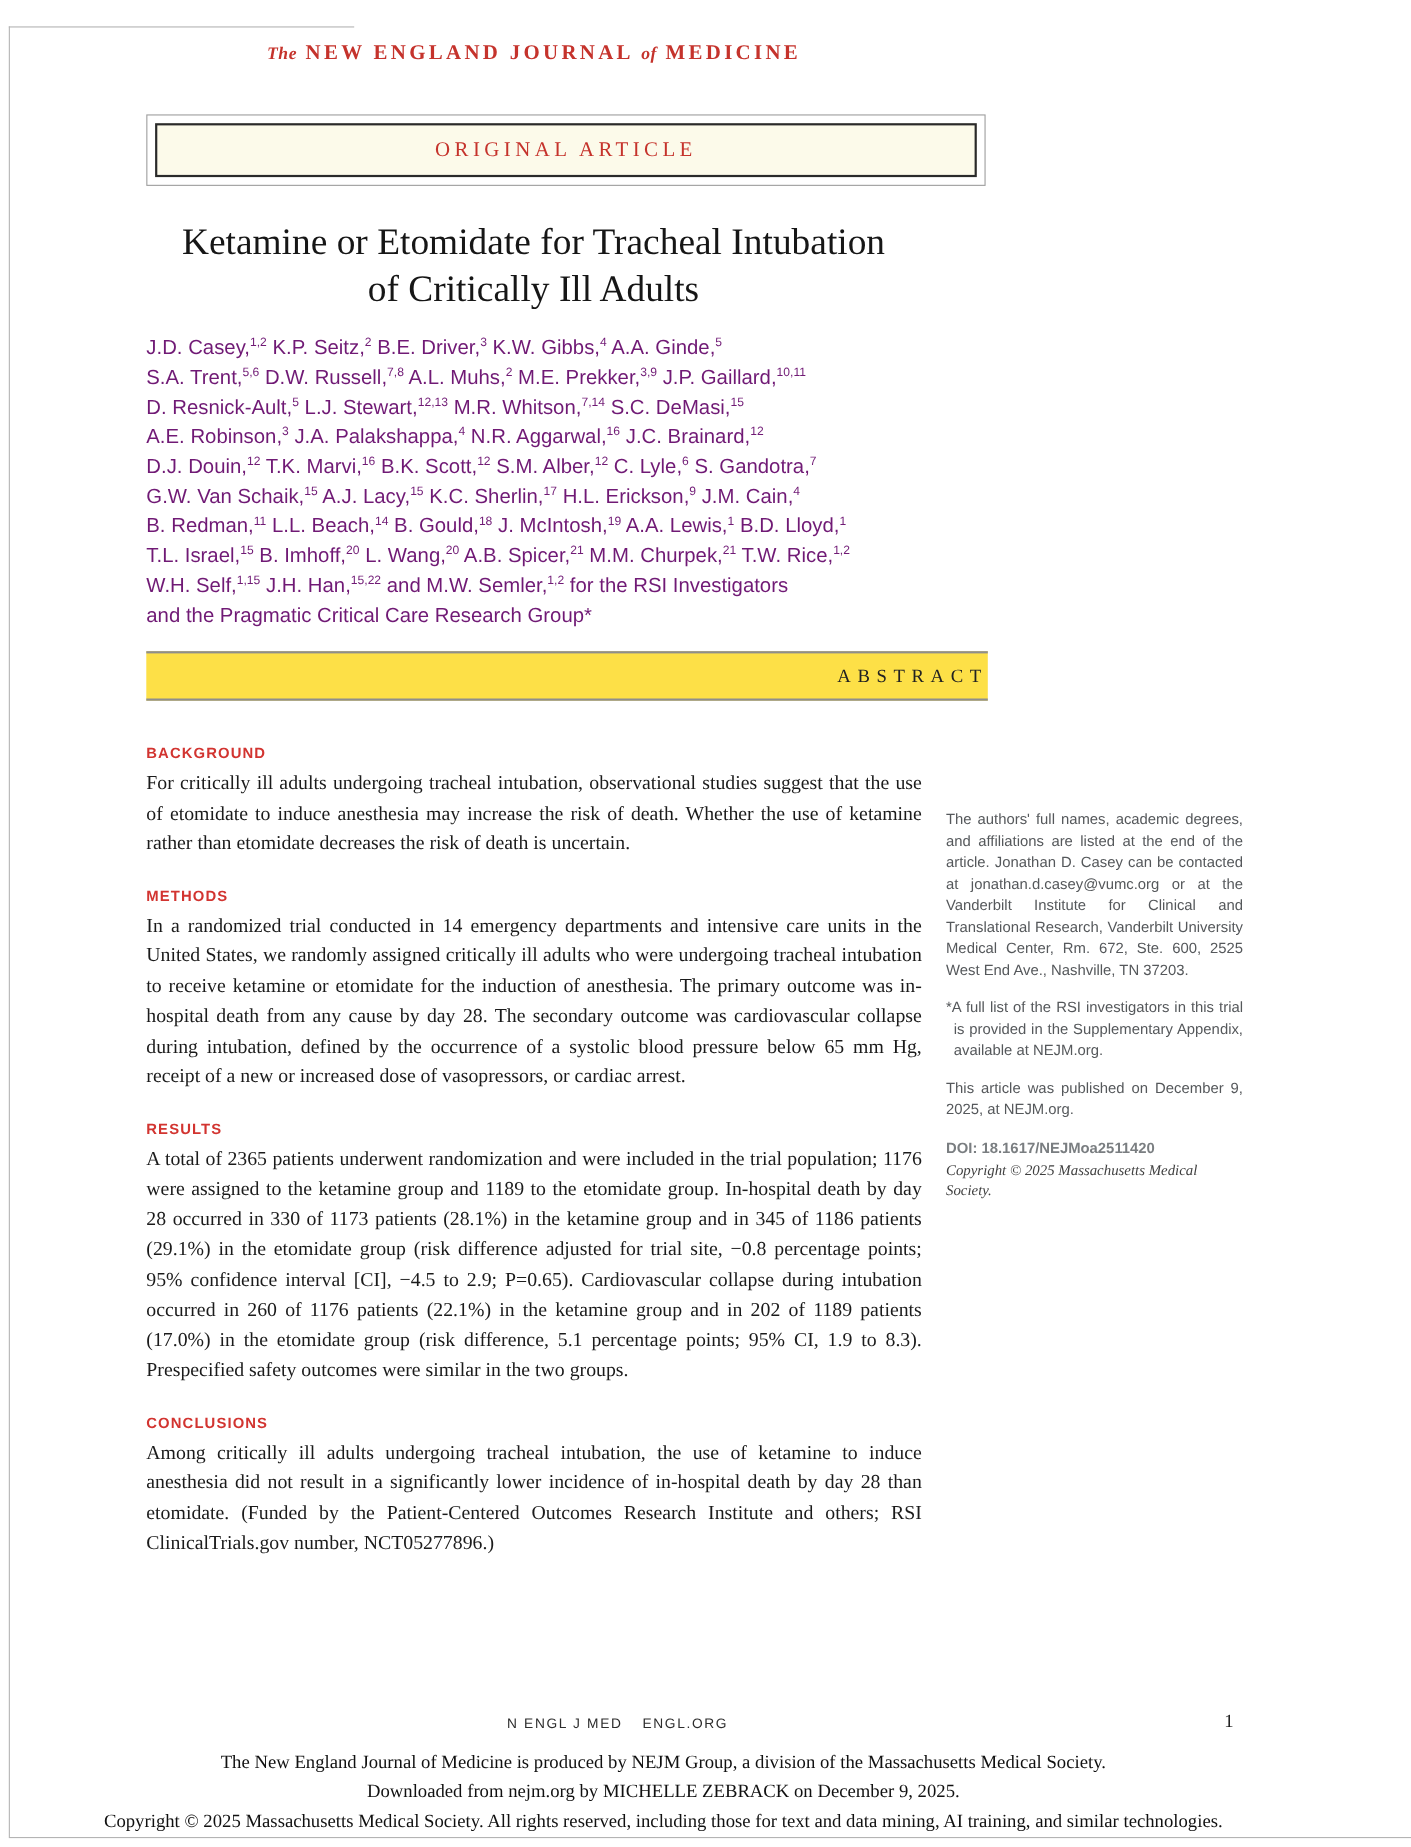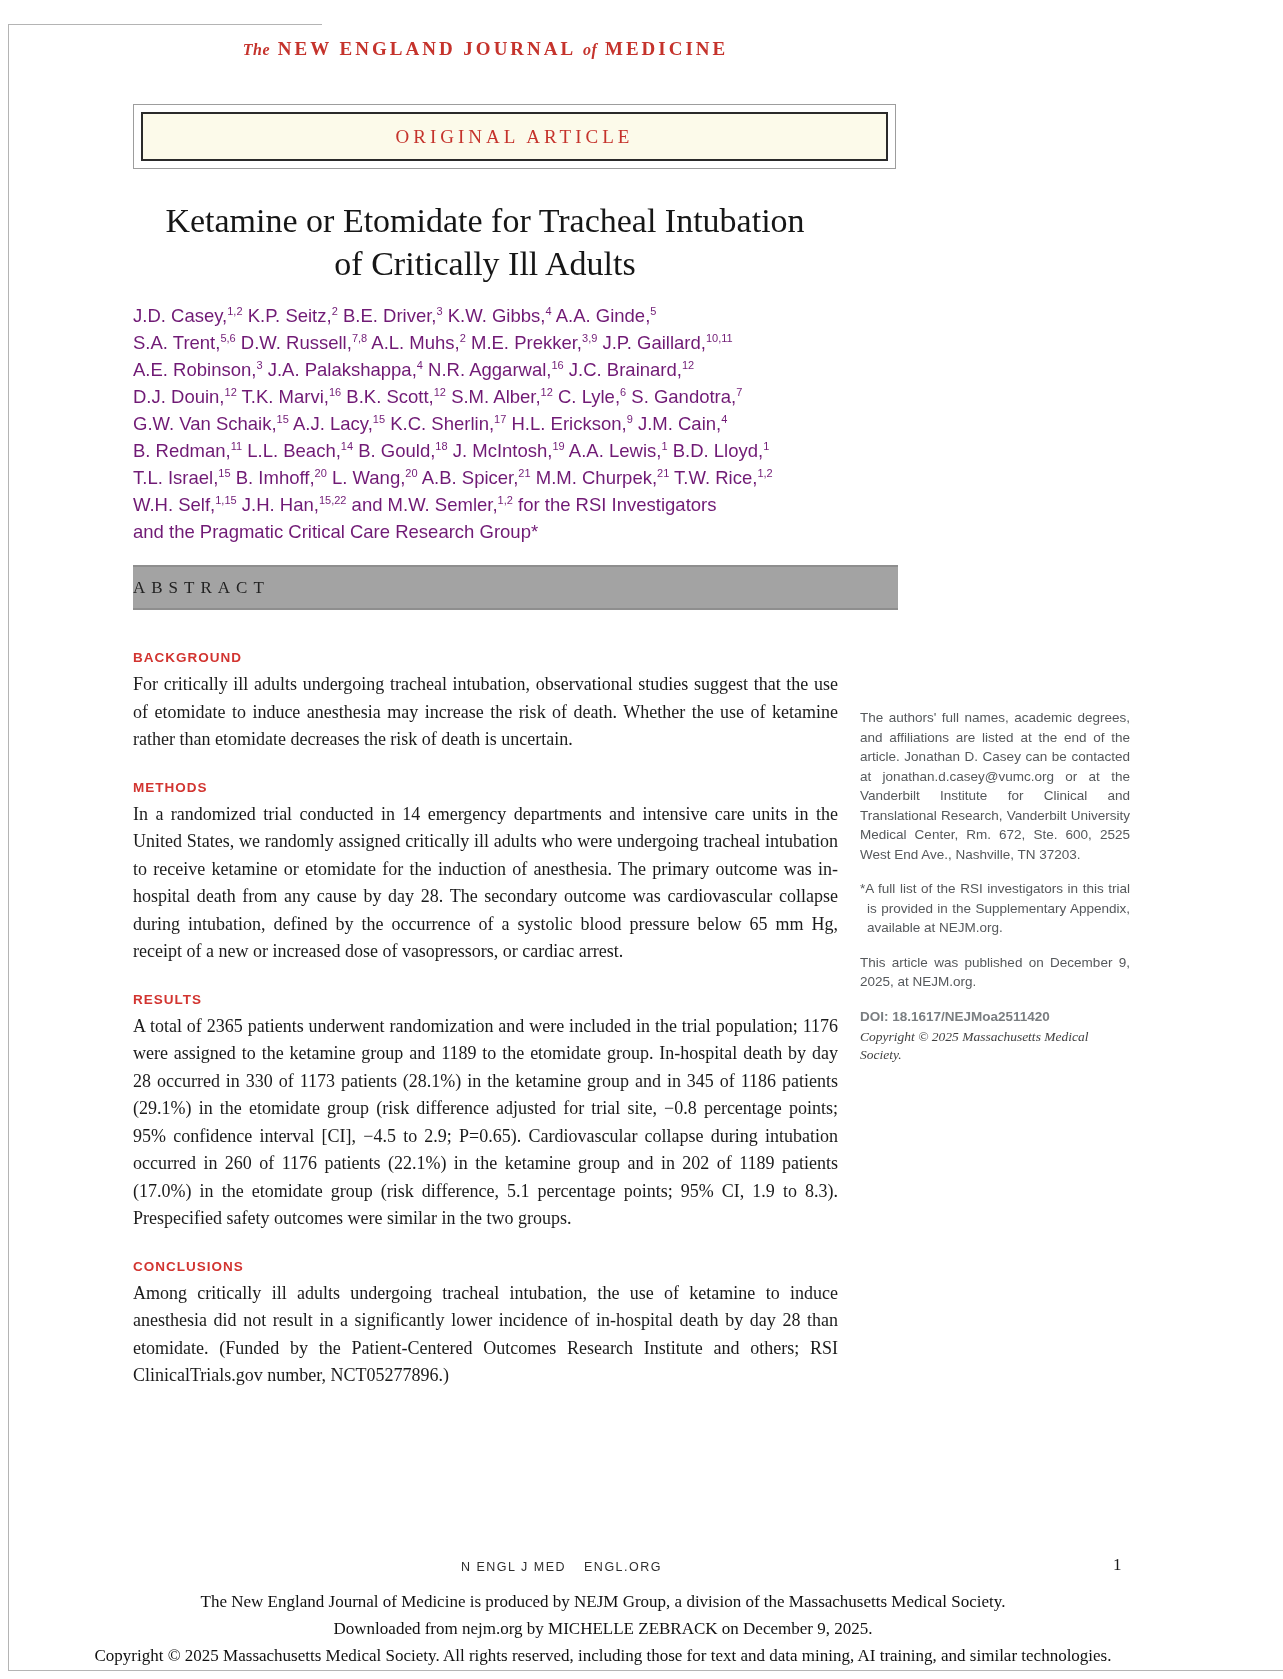"D. Resnick-Ault,5 L.J. Stewart,12,13" div { html: none -> <div><span>D. Resnick-Ault,</span><sup>5</sup><span> L.J. Stewart,</span><sup>12,13</sup><span> M.R. Whitson,</span><sup>7,14</sup><span> S.C. DeMasi,</span><sup>15</sup></div> }
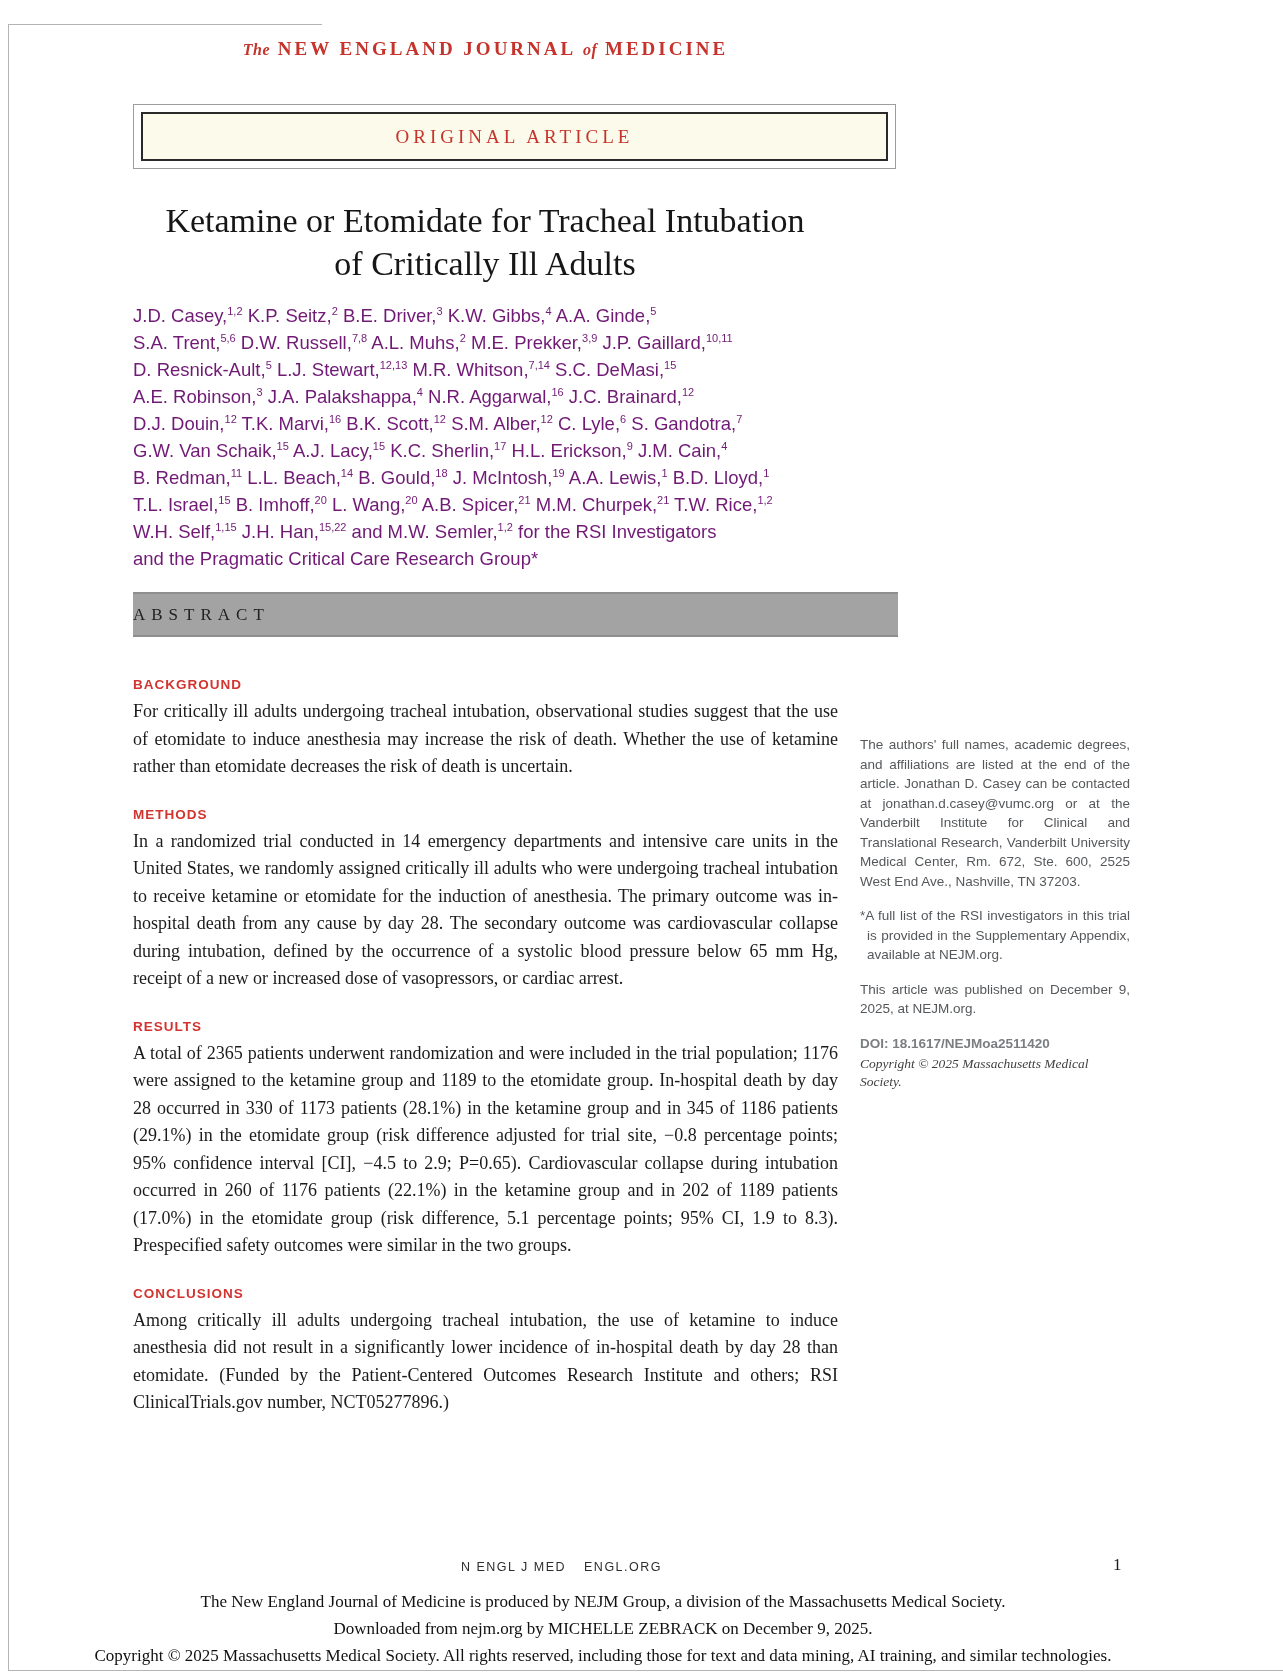"ABSTRACT" .abstract-bar { background: #a3a3a3 -> #fde047; text-align: left -> right }
